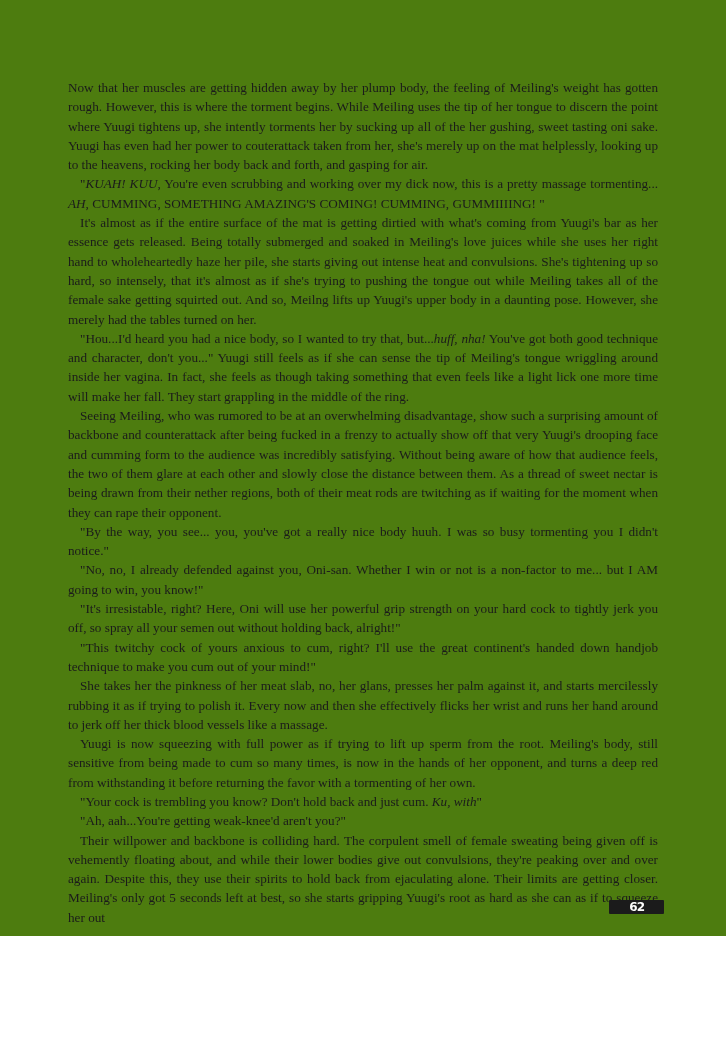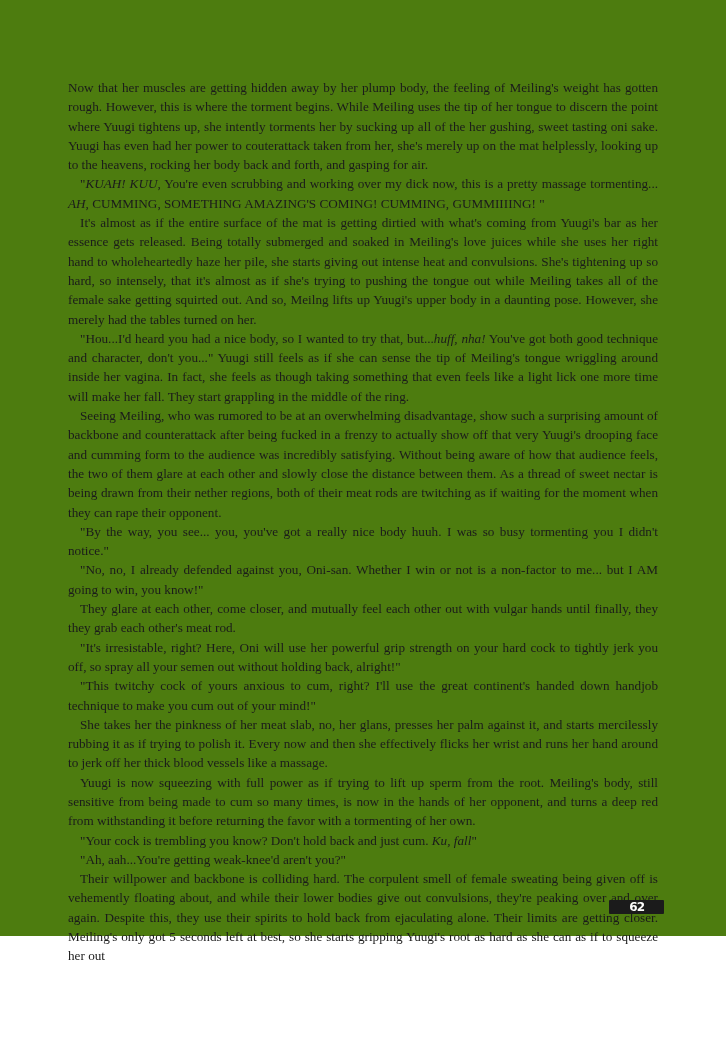"They glare at each other," p.para { html: <p><span>They glare at each other, come closer, and mutually feel each other out with vulgar hands until finally, they they grab each other's meat rod.</span></p> -> none }
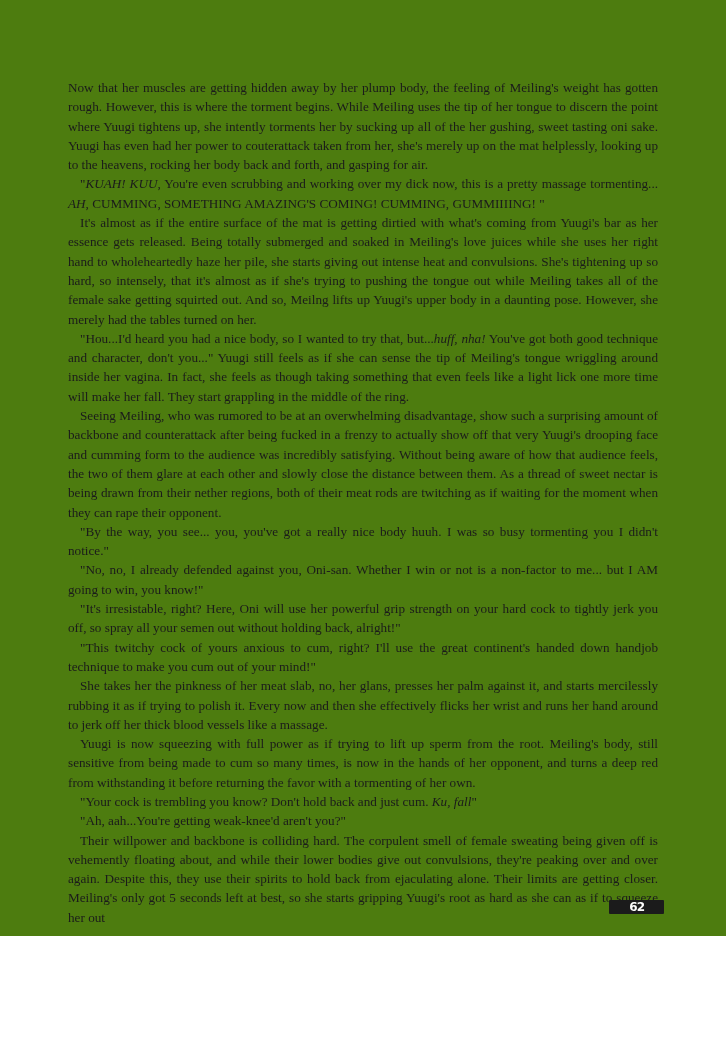"Ku, fall" em { text: fall -> with }
